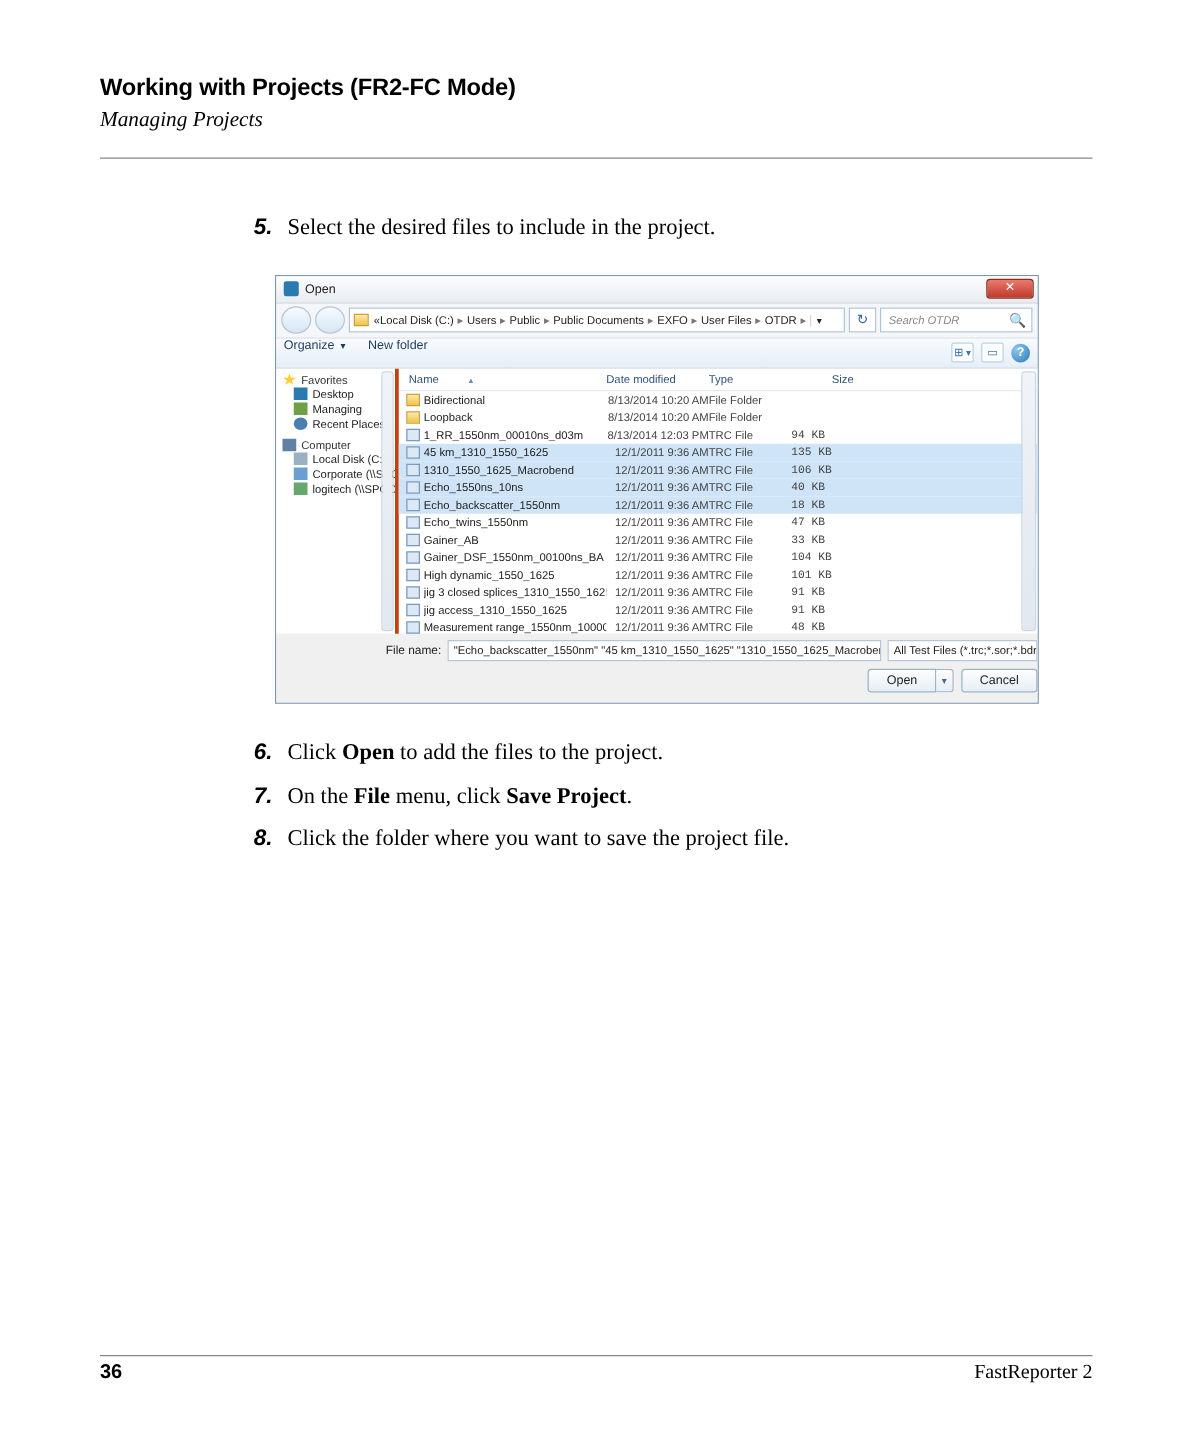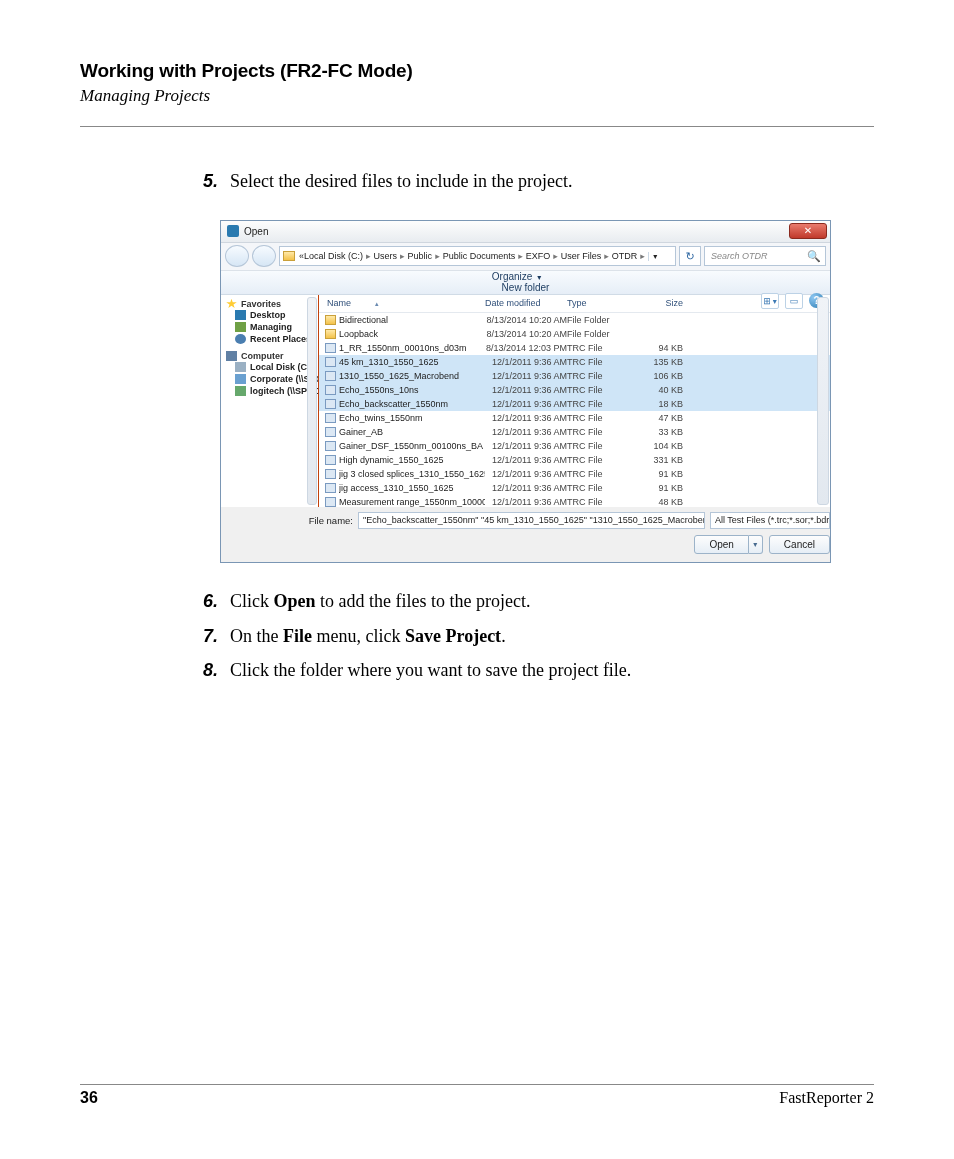"Organize ▾" .toolbar-row { align-items: center -> none; flex-direction: column -> none }
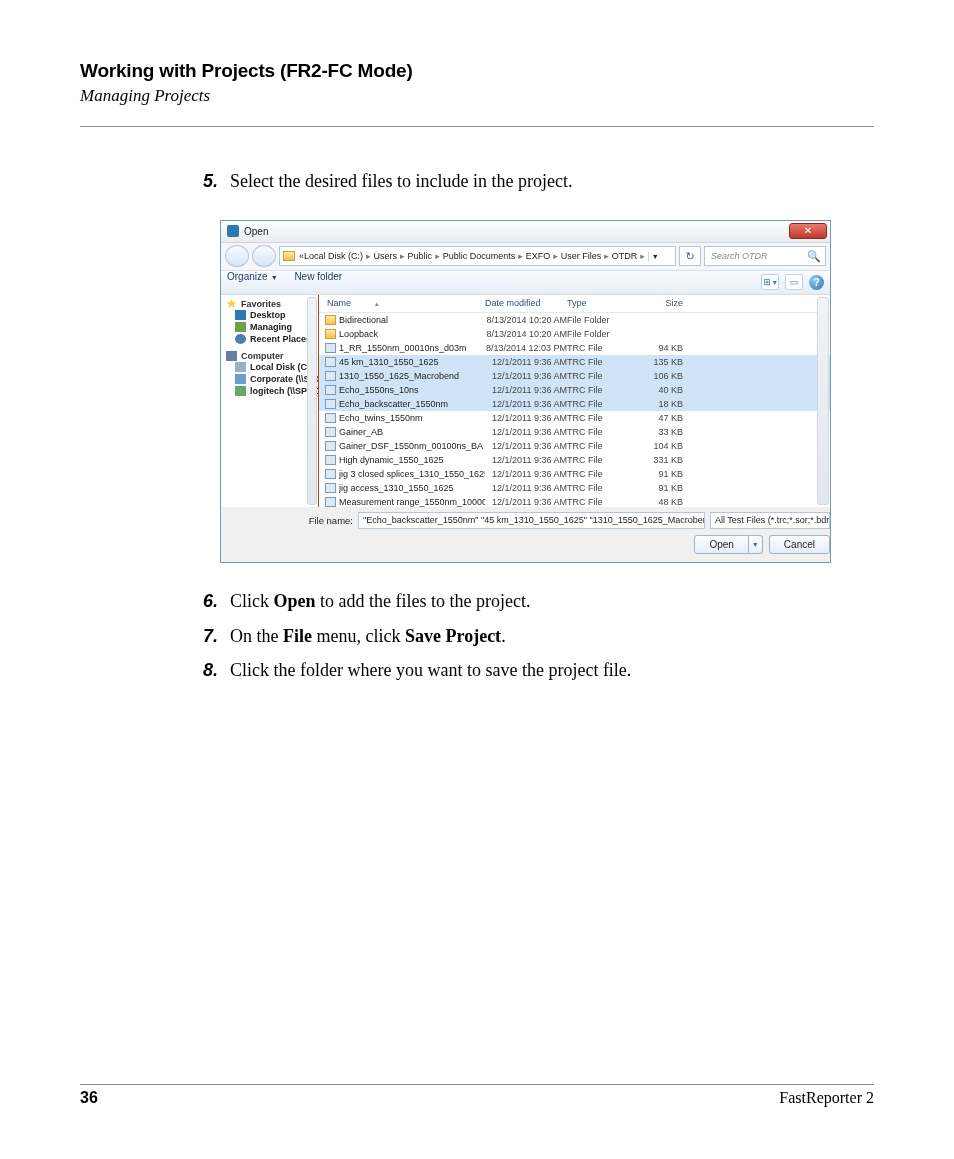"Favorites" .sidebar { border-right: 1px solid #c2410c -> 3px solid #c2410c; font-weight: bold -> none }
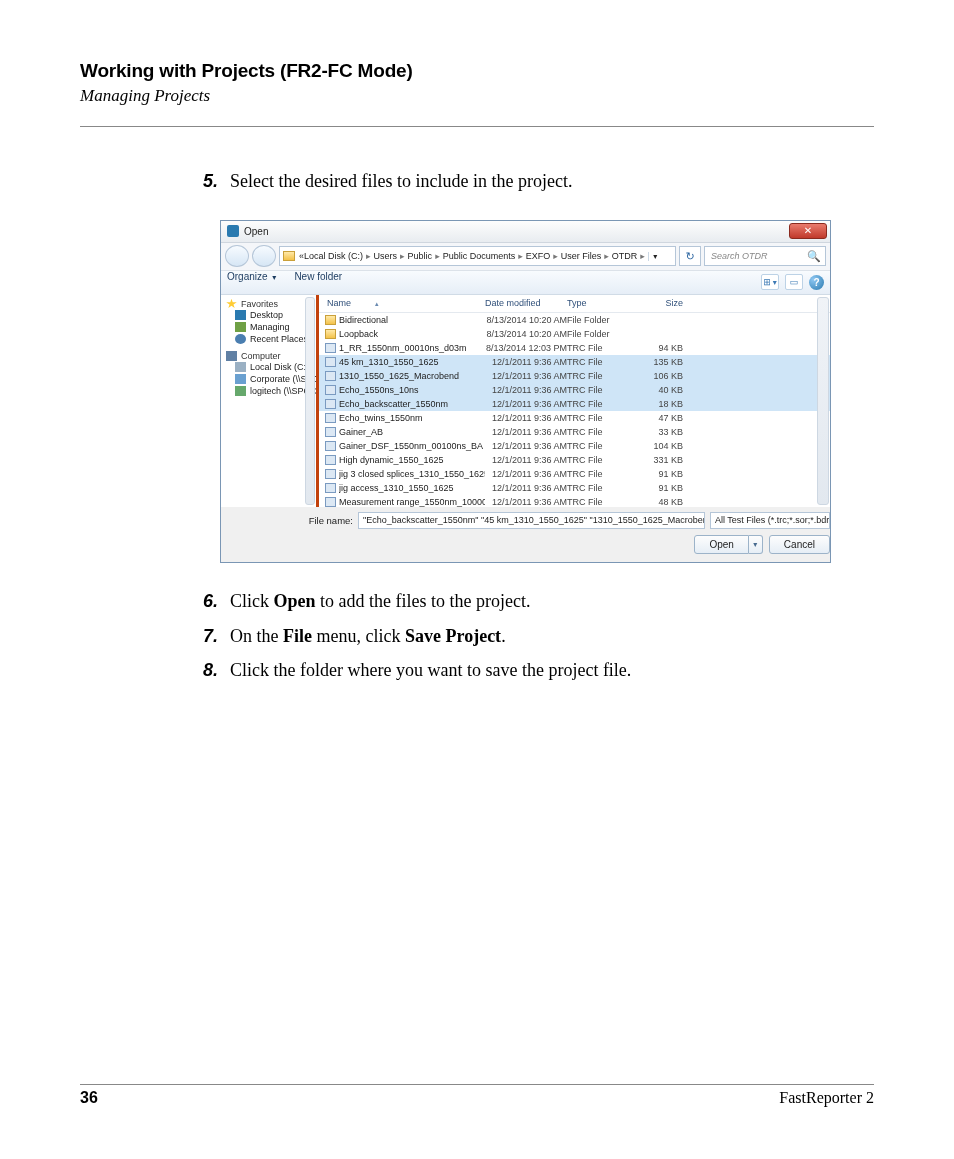"94 KB" .file-row .fs { font-family: none -> Liberation Mono, monospace; text-align: right -> left }
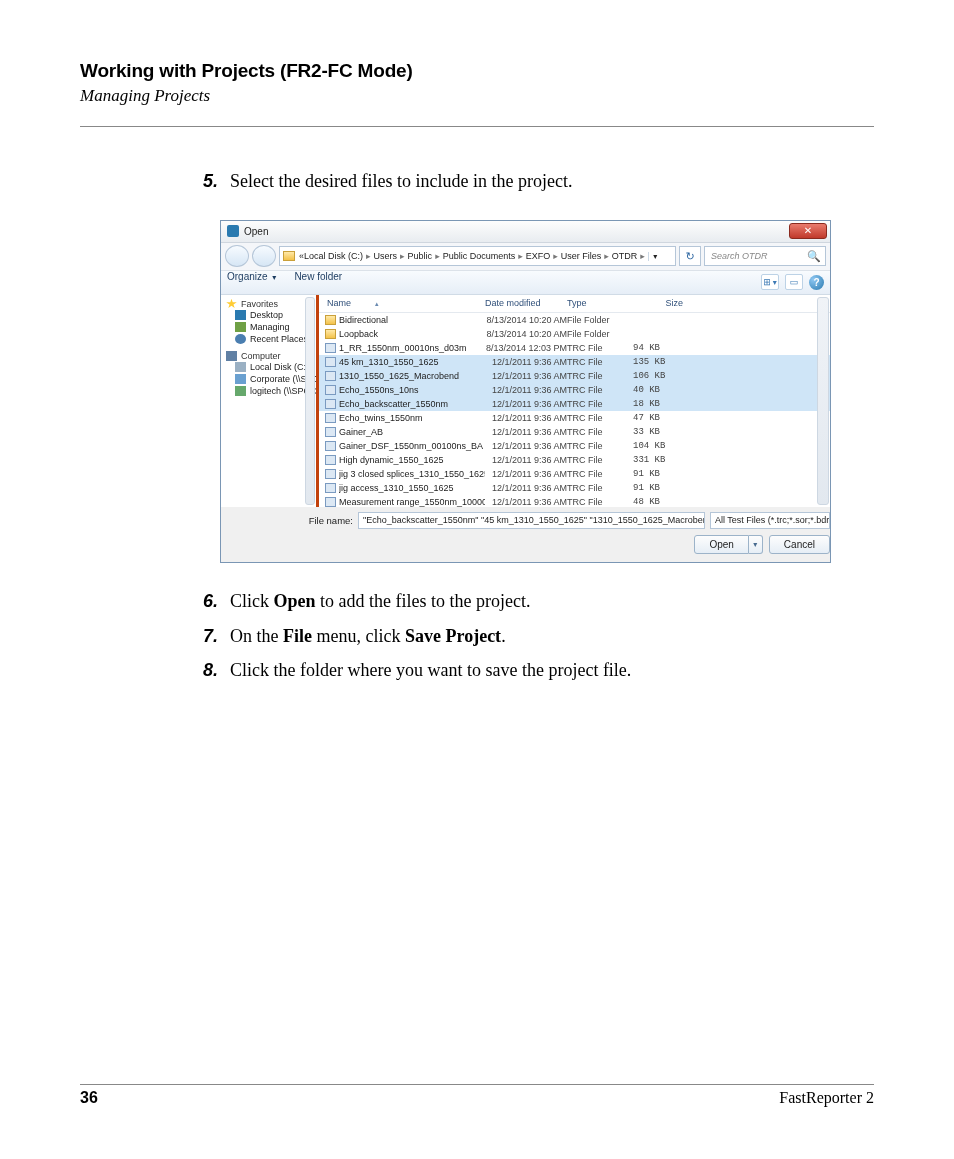"331 KB" span.fs { text: 331 -> 101 }
